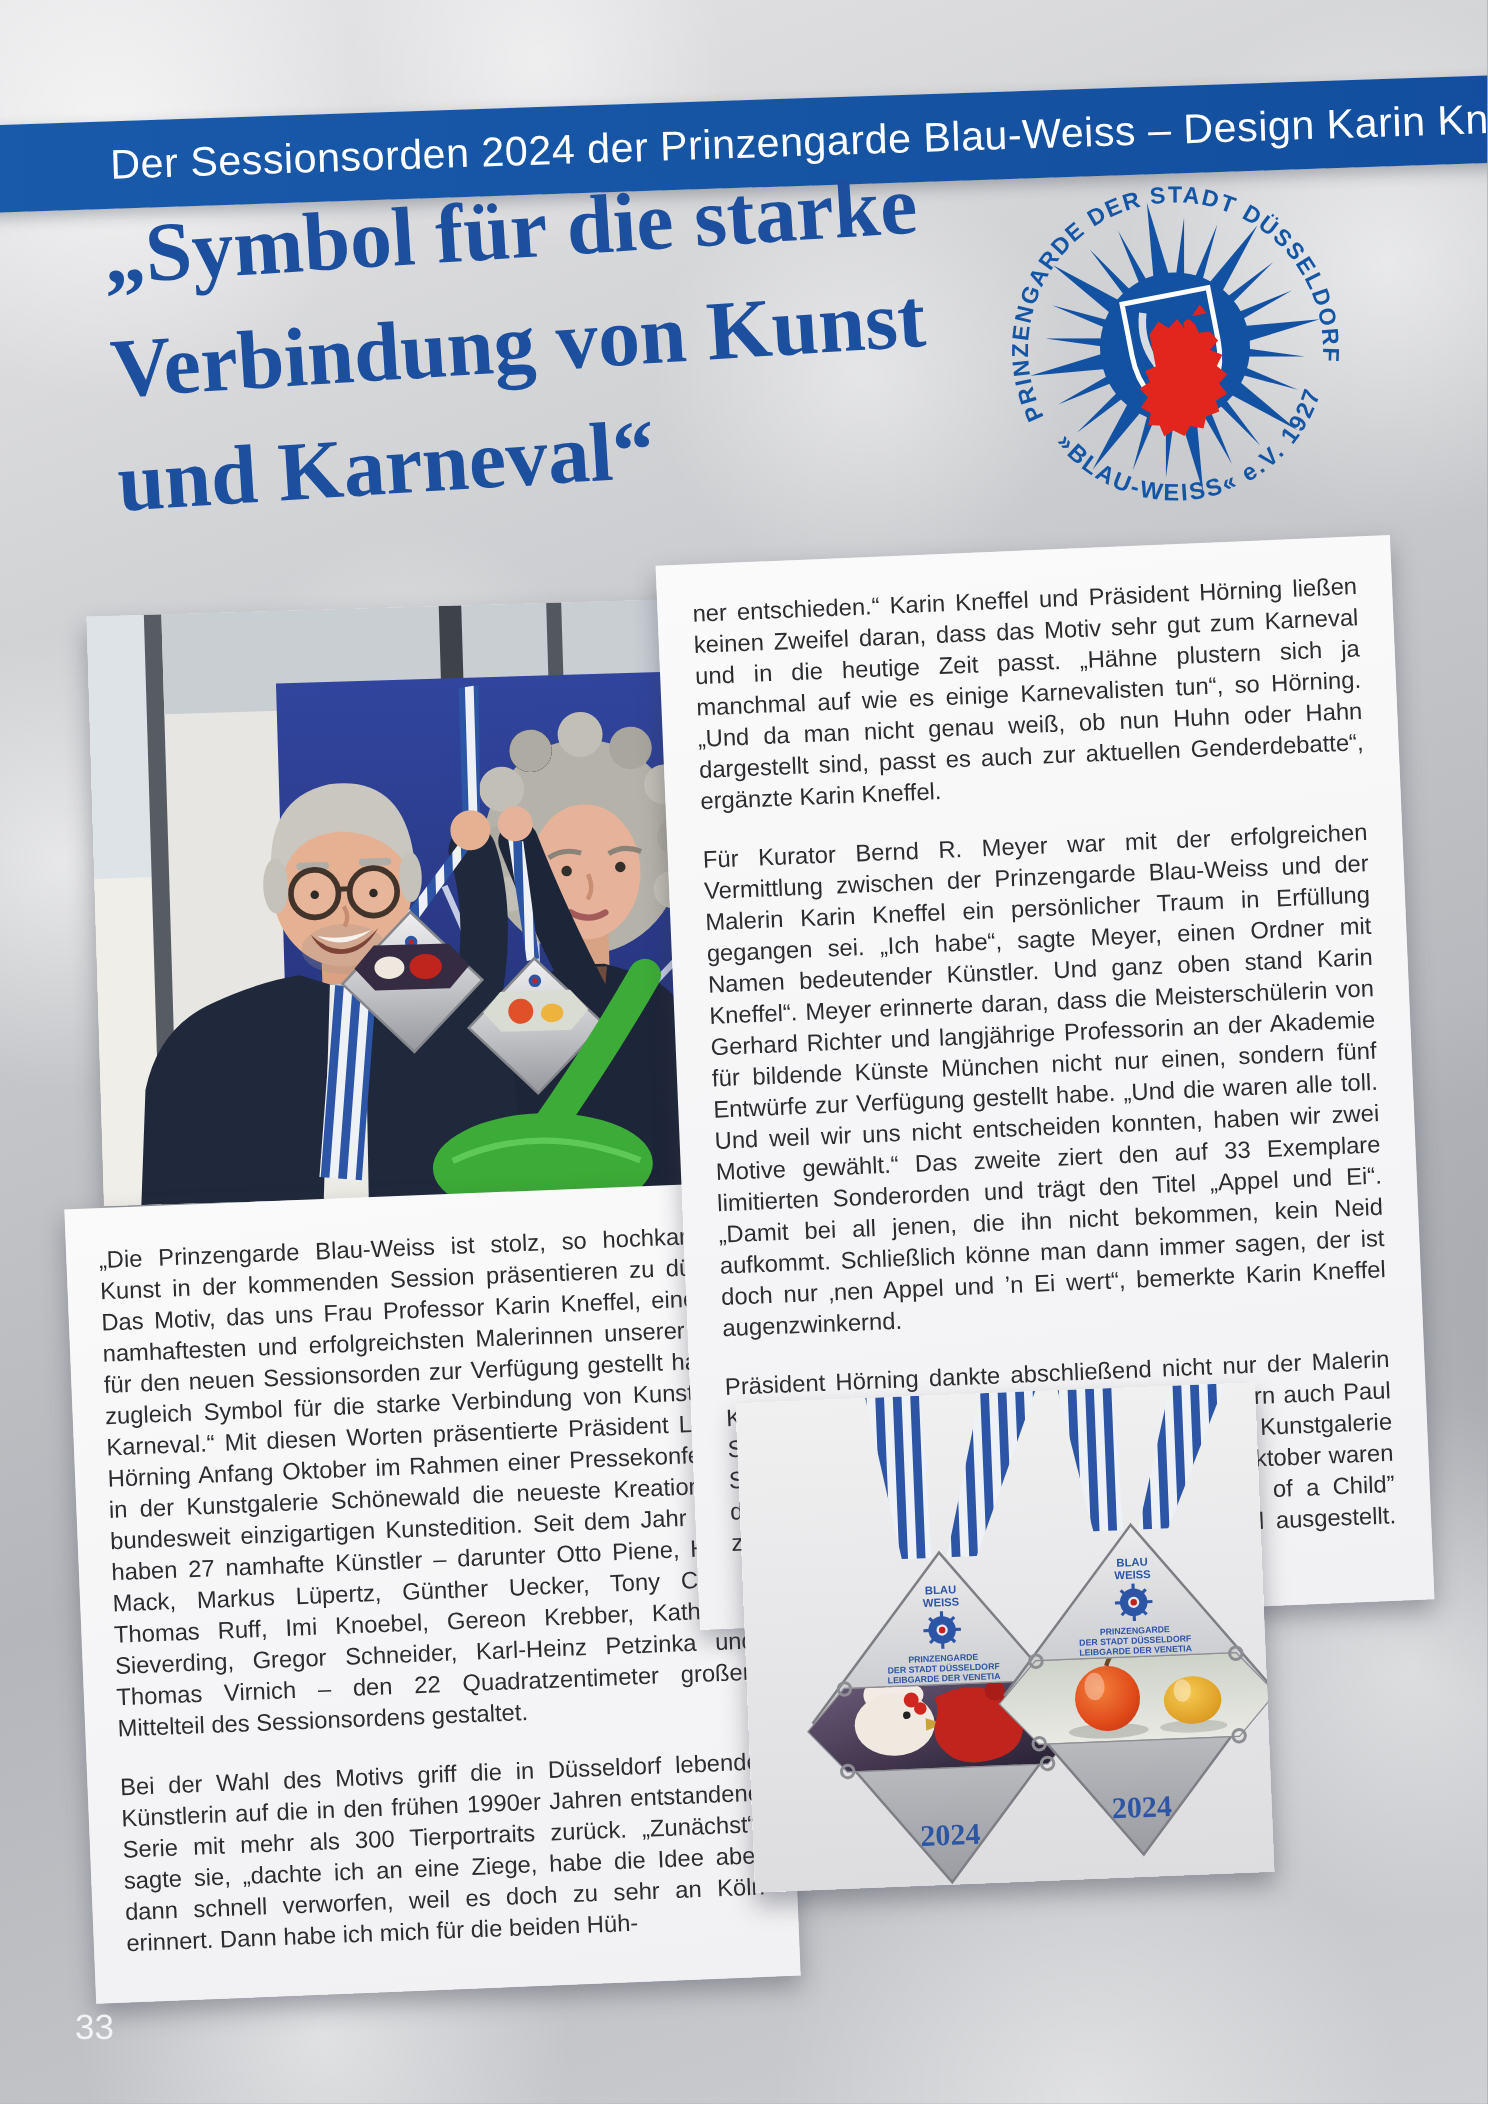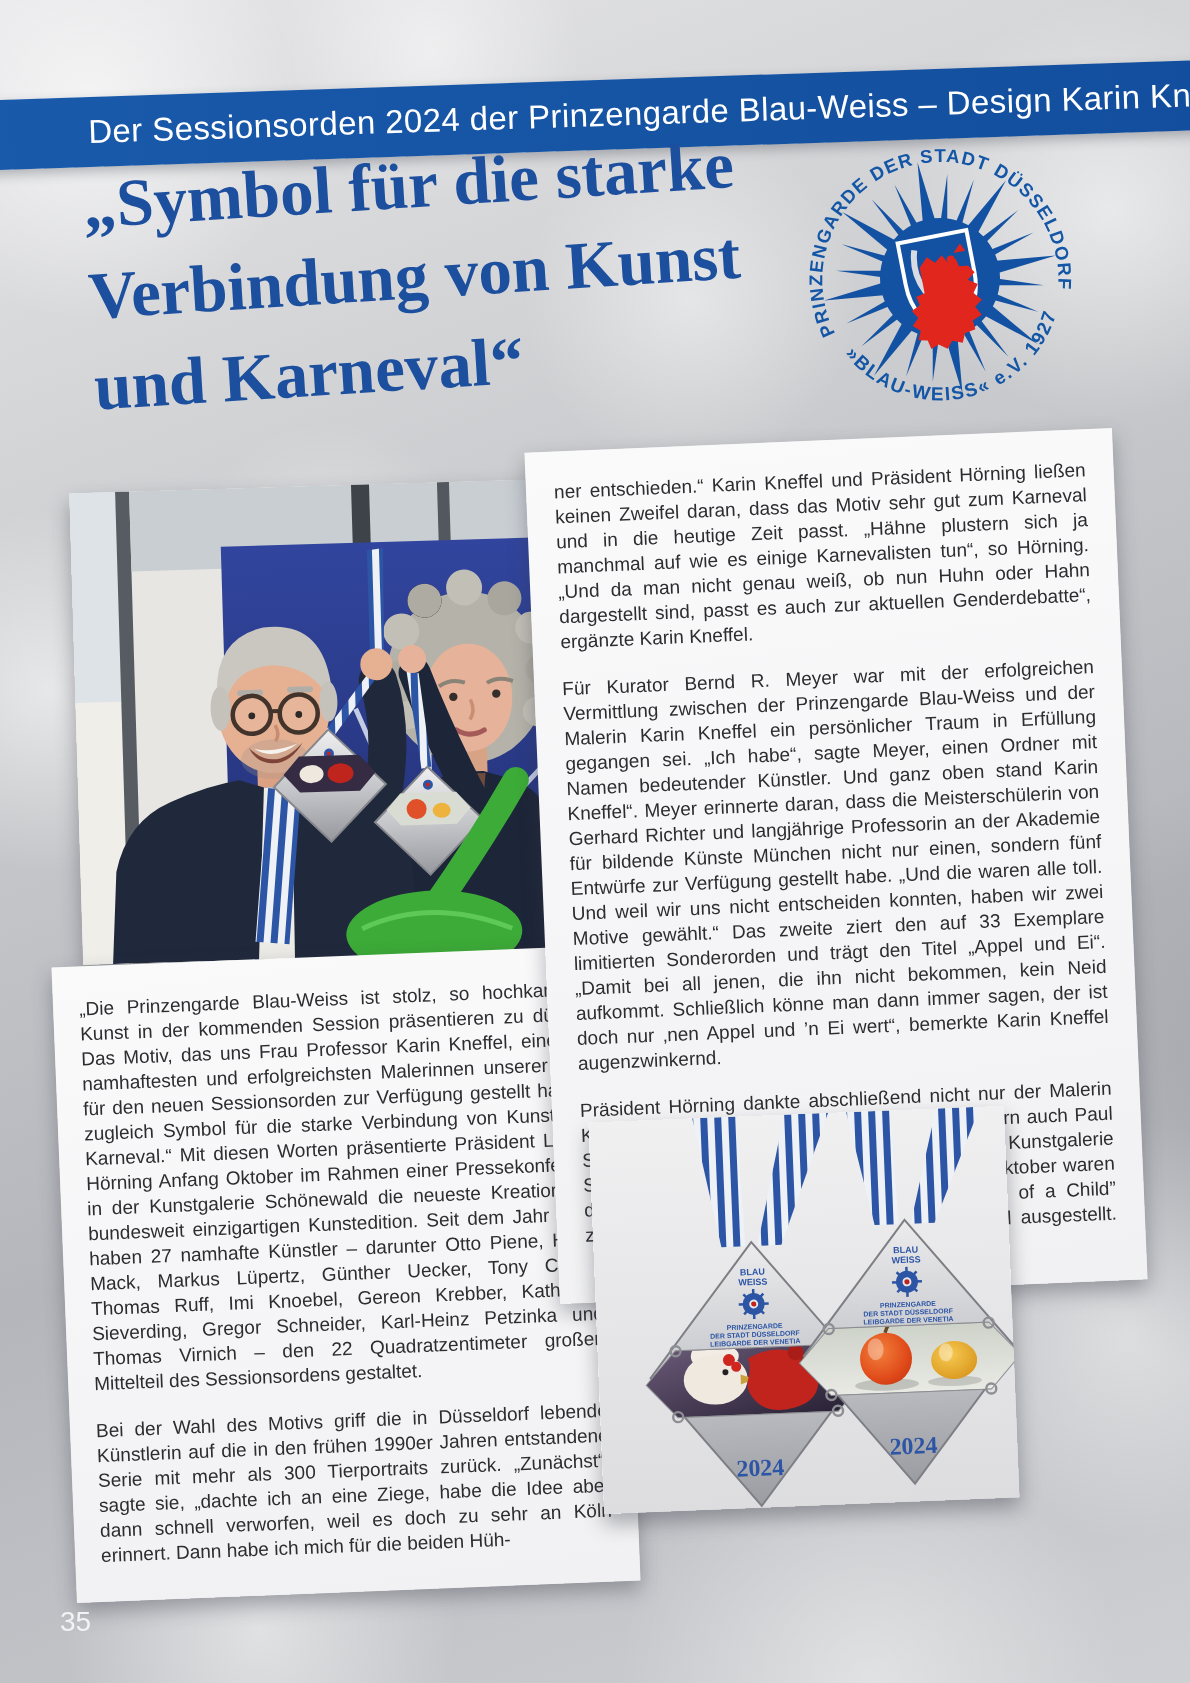"35" div.page-num { text: 35 -> 33 }
